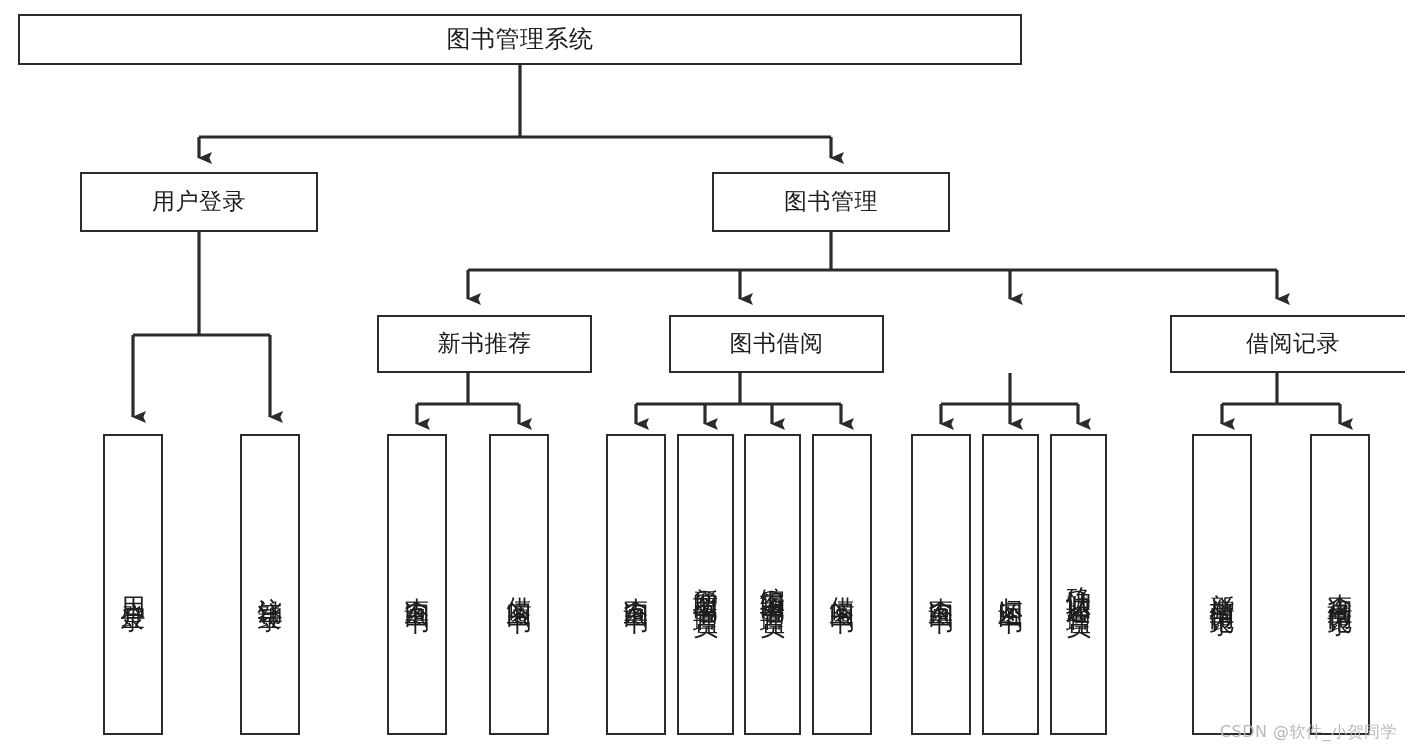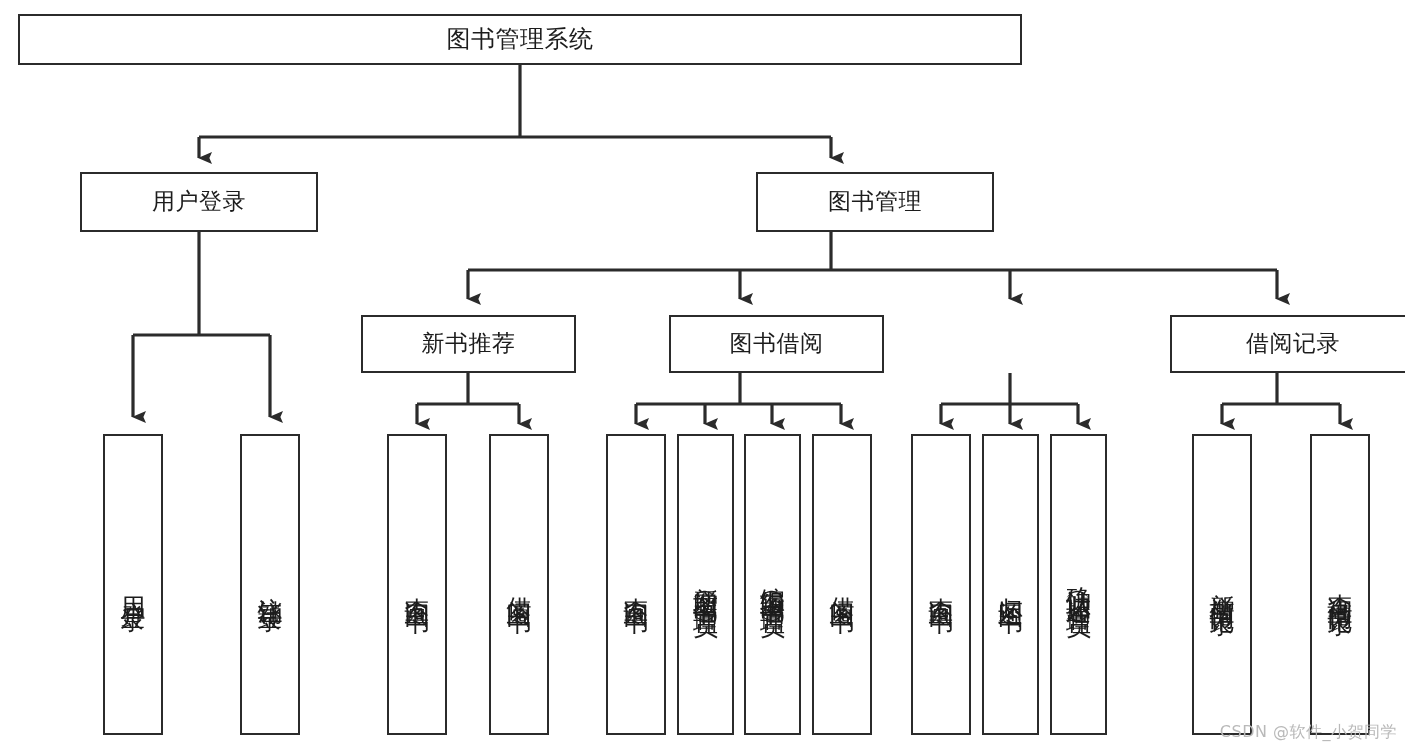"图书管理" div.node { margin-left: 44px -> none }
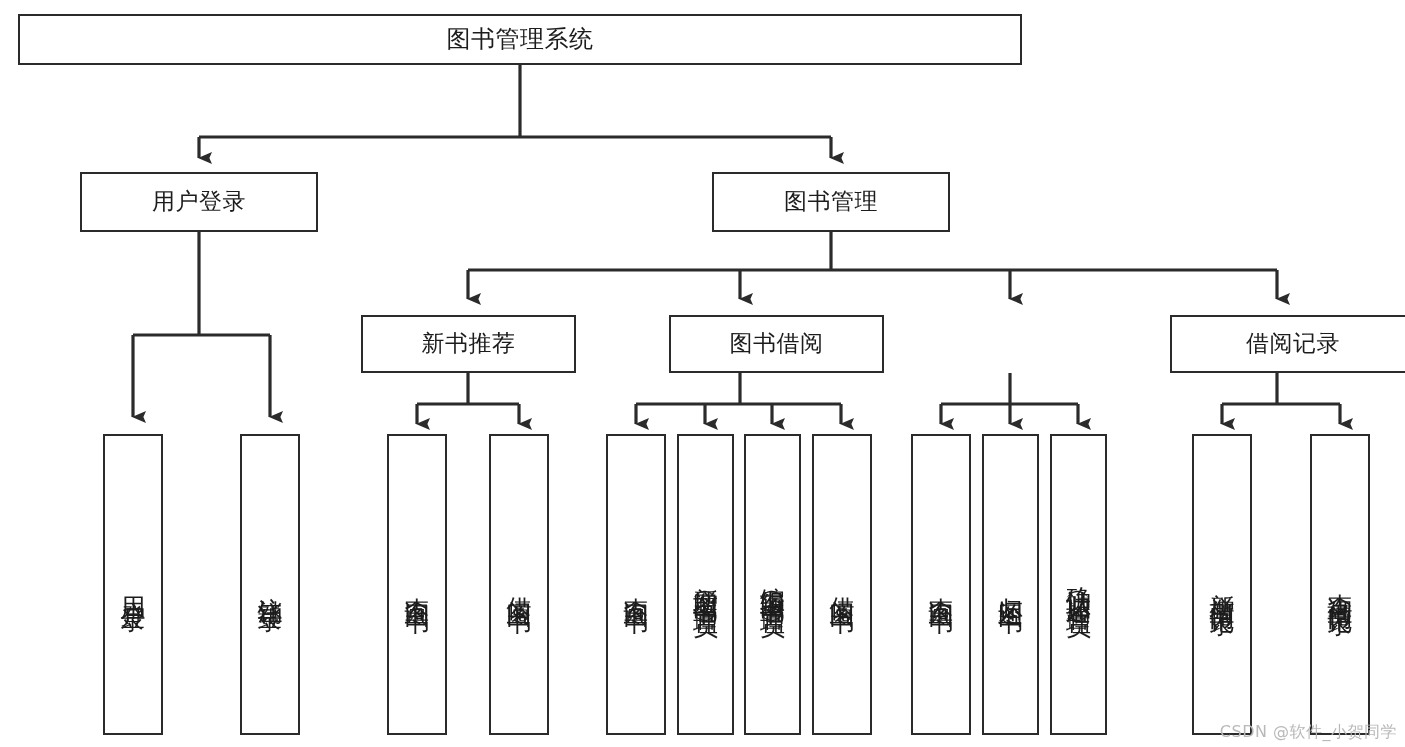"新书推荐" div.node { left: 361px -> 377px }
